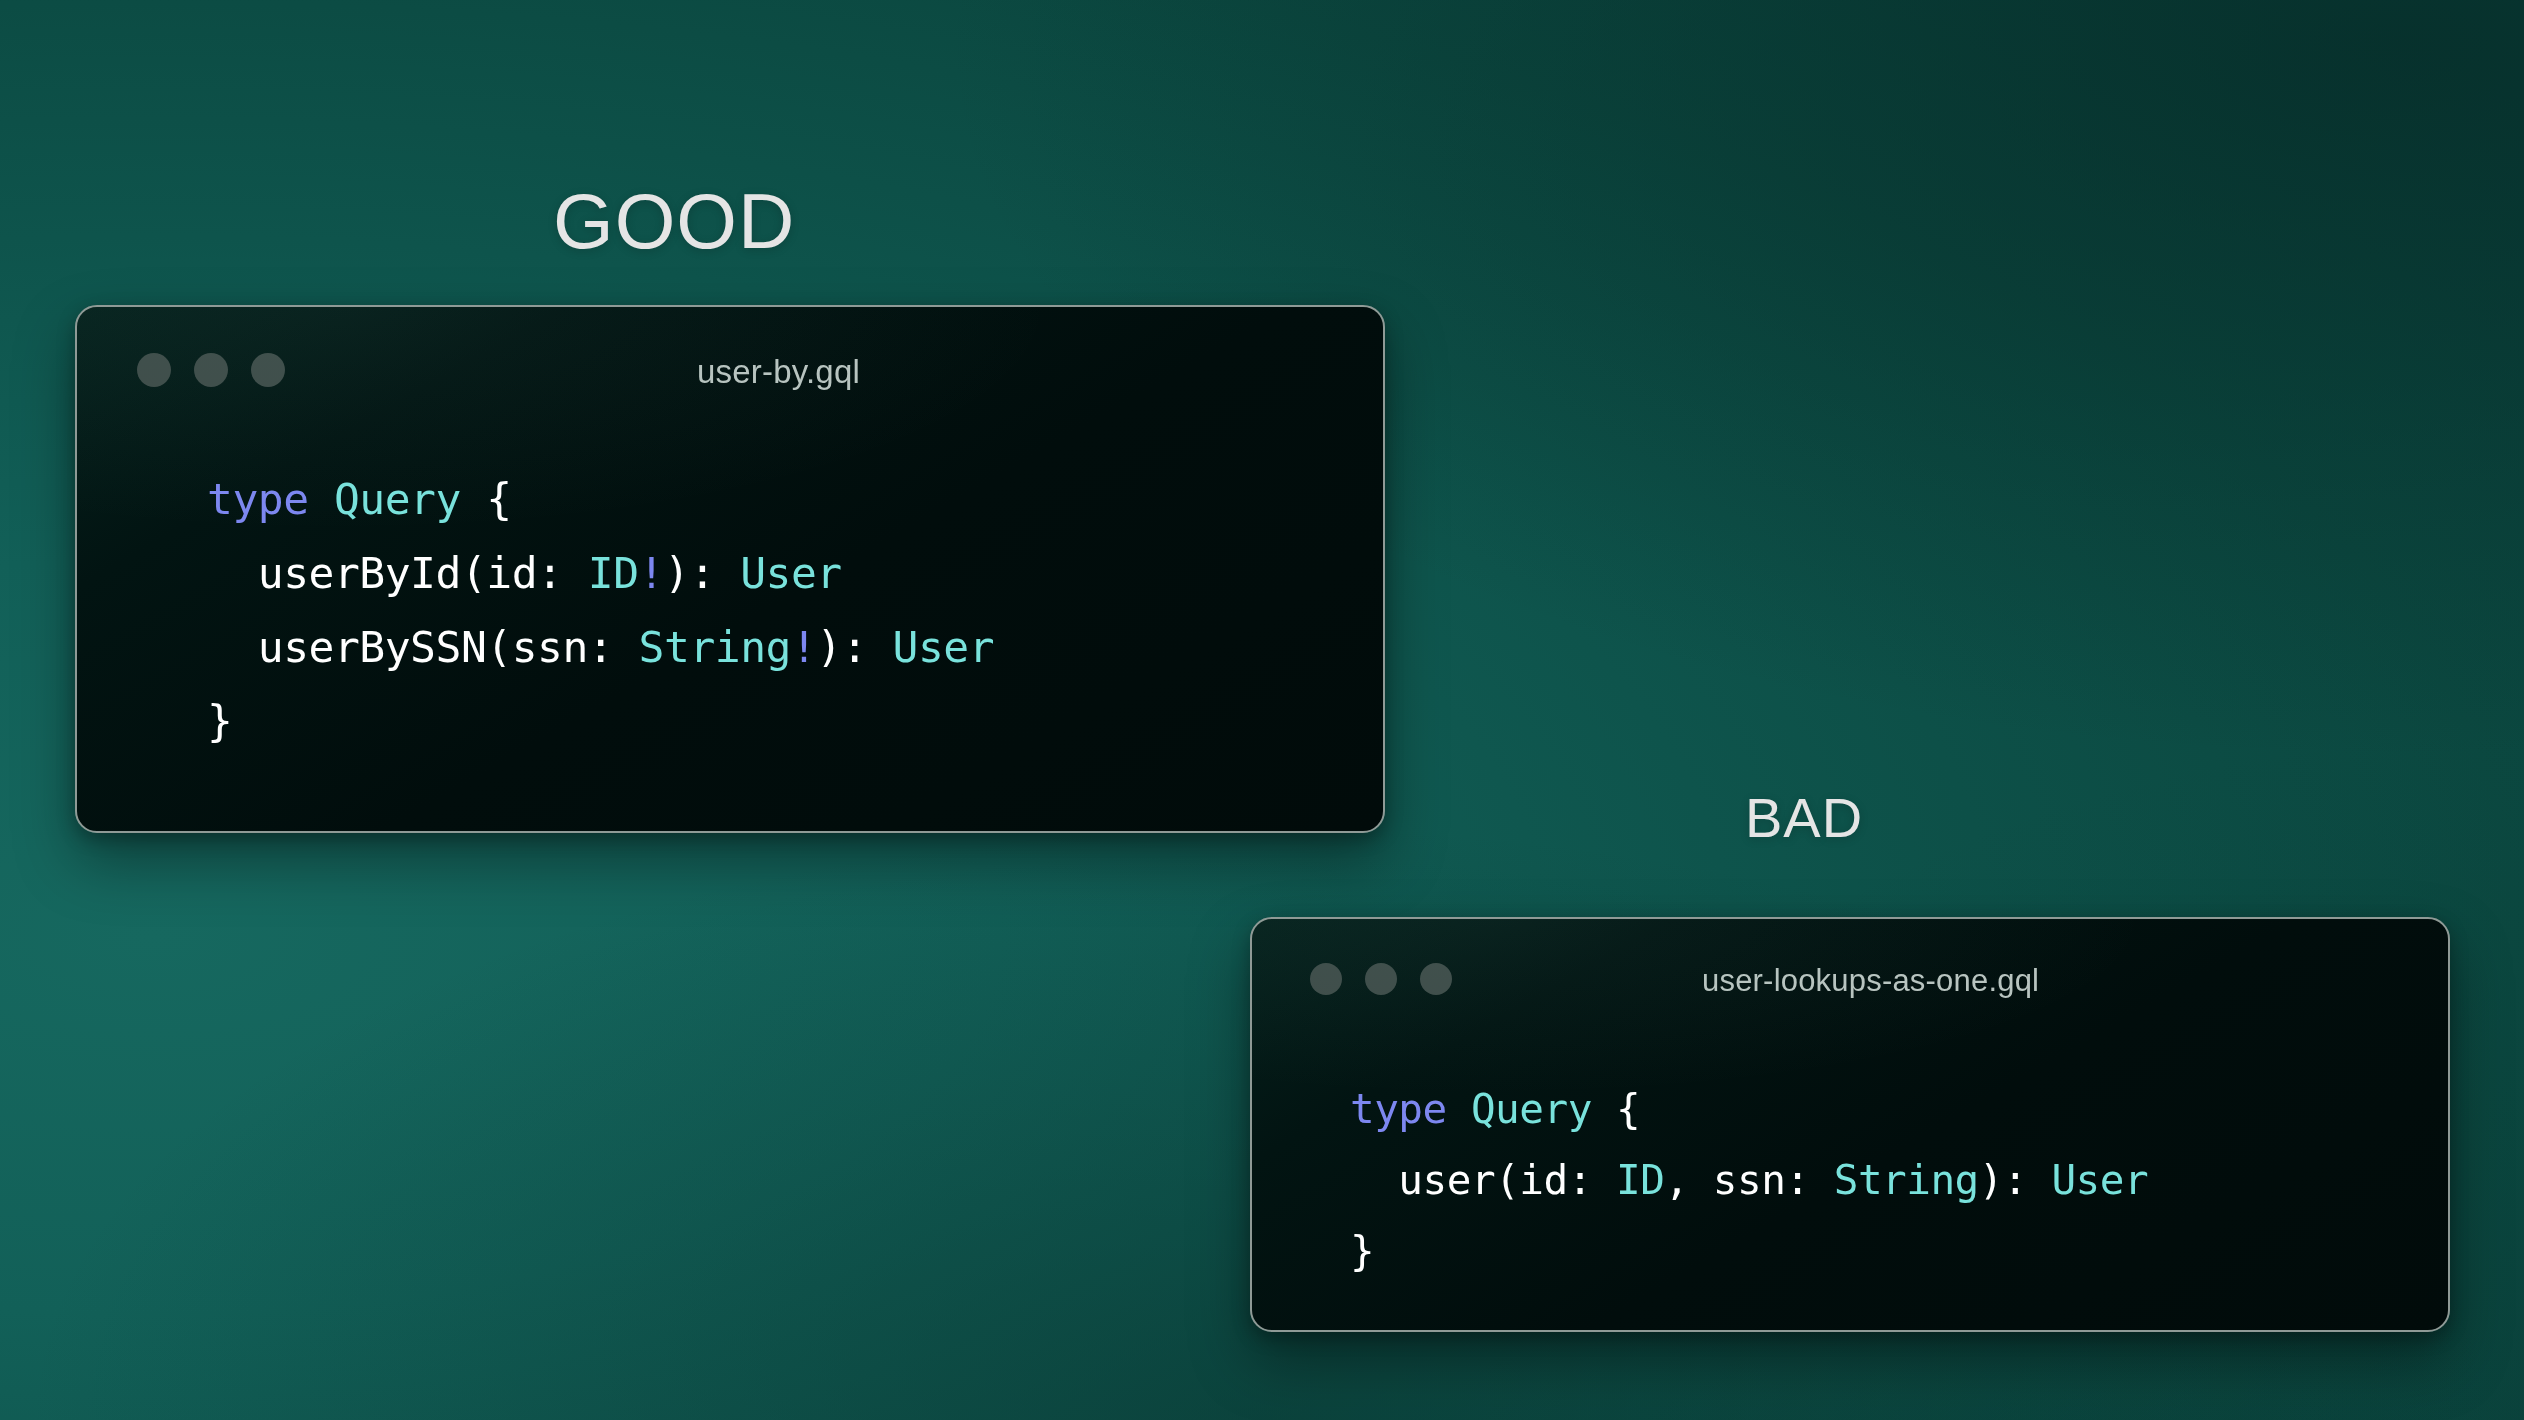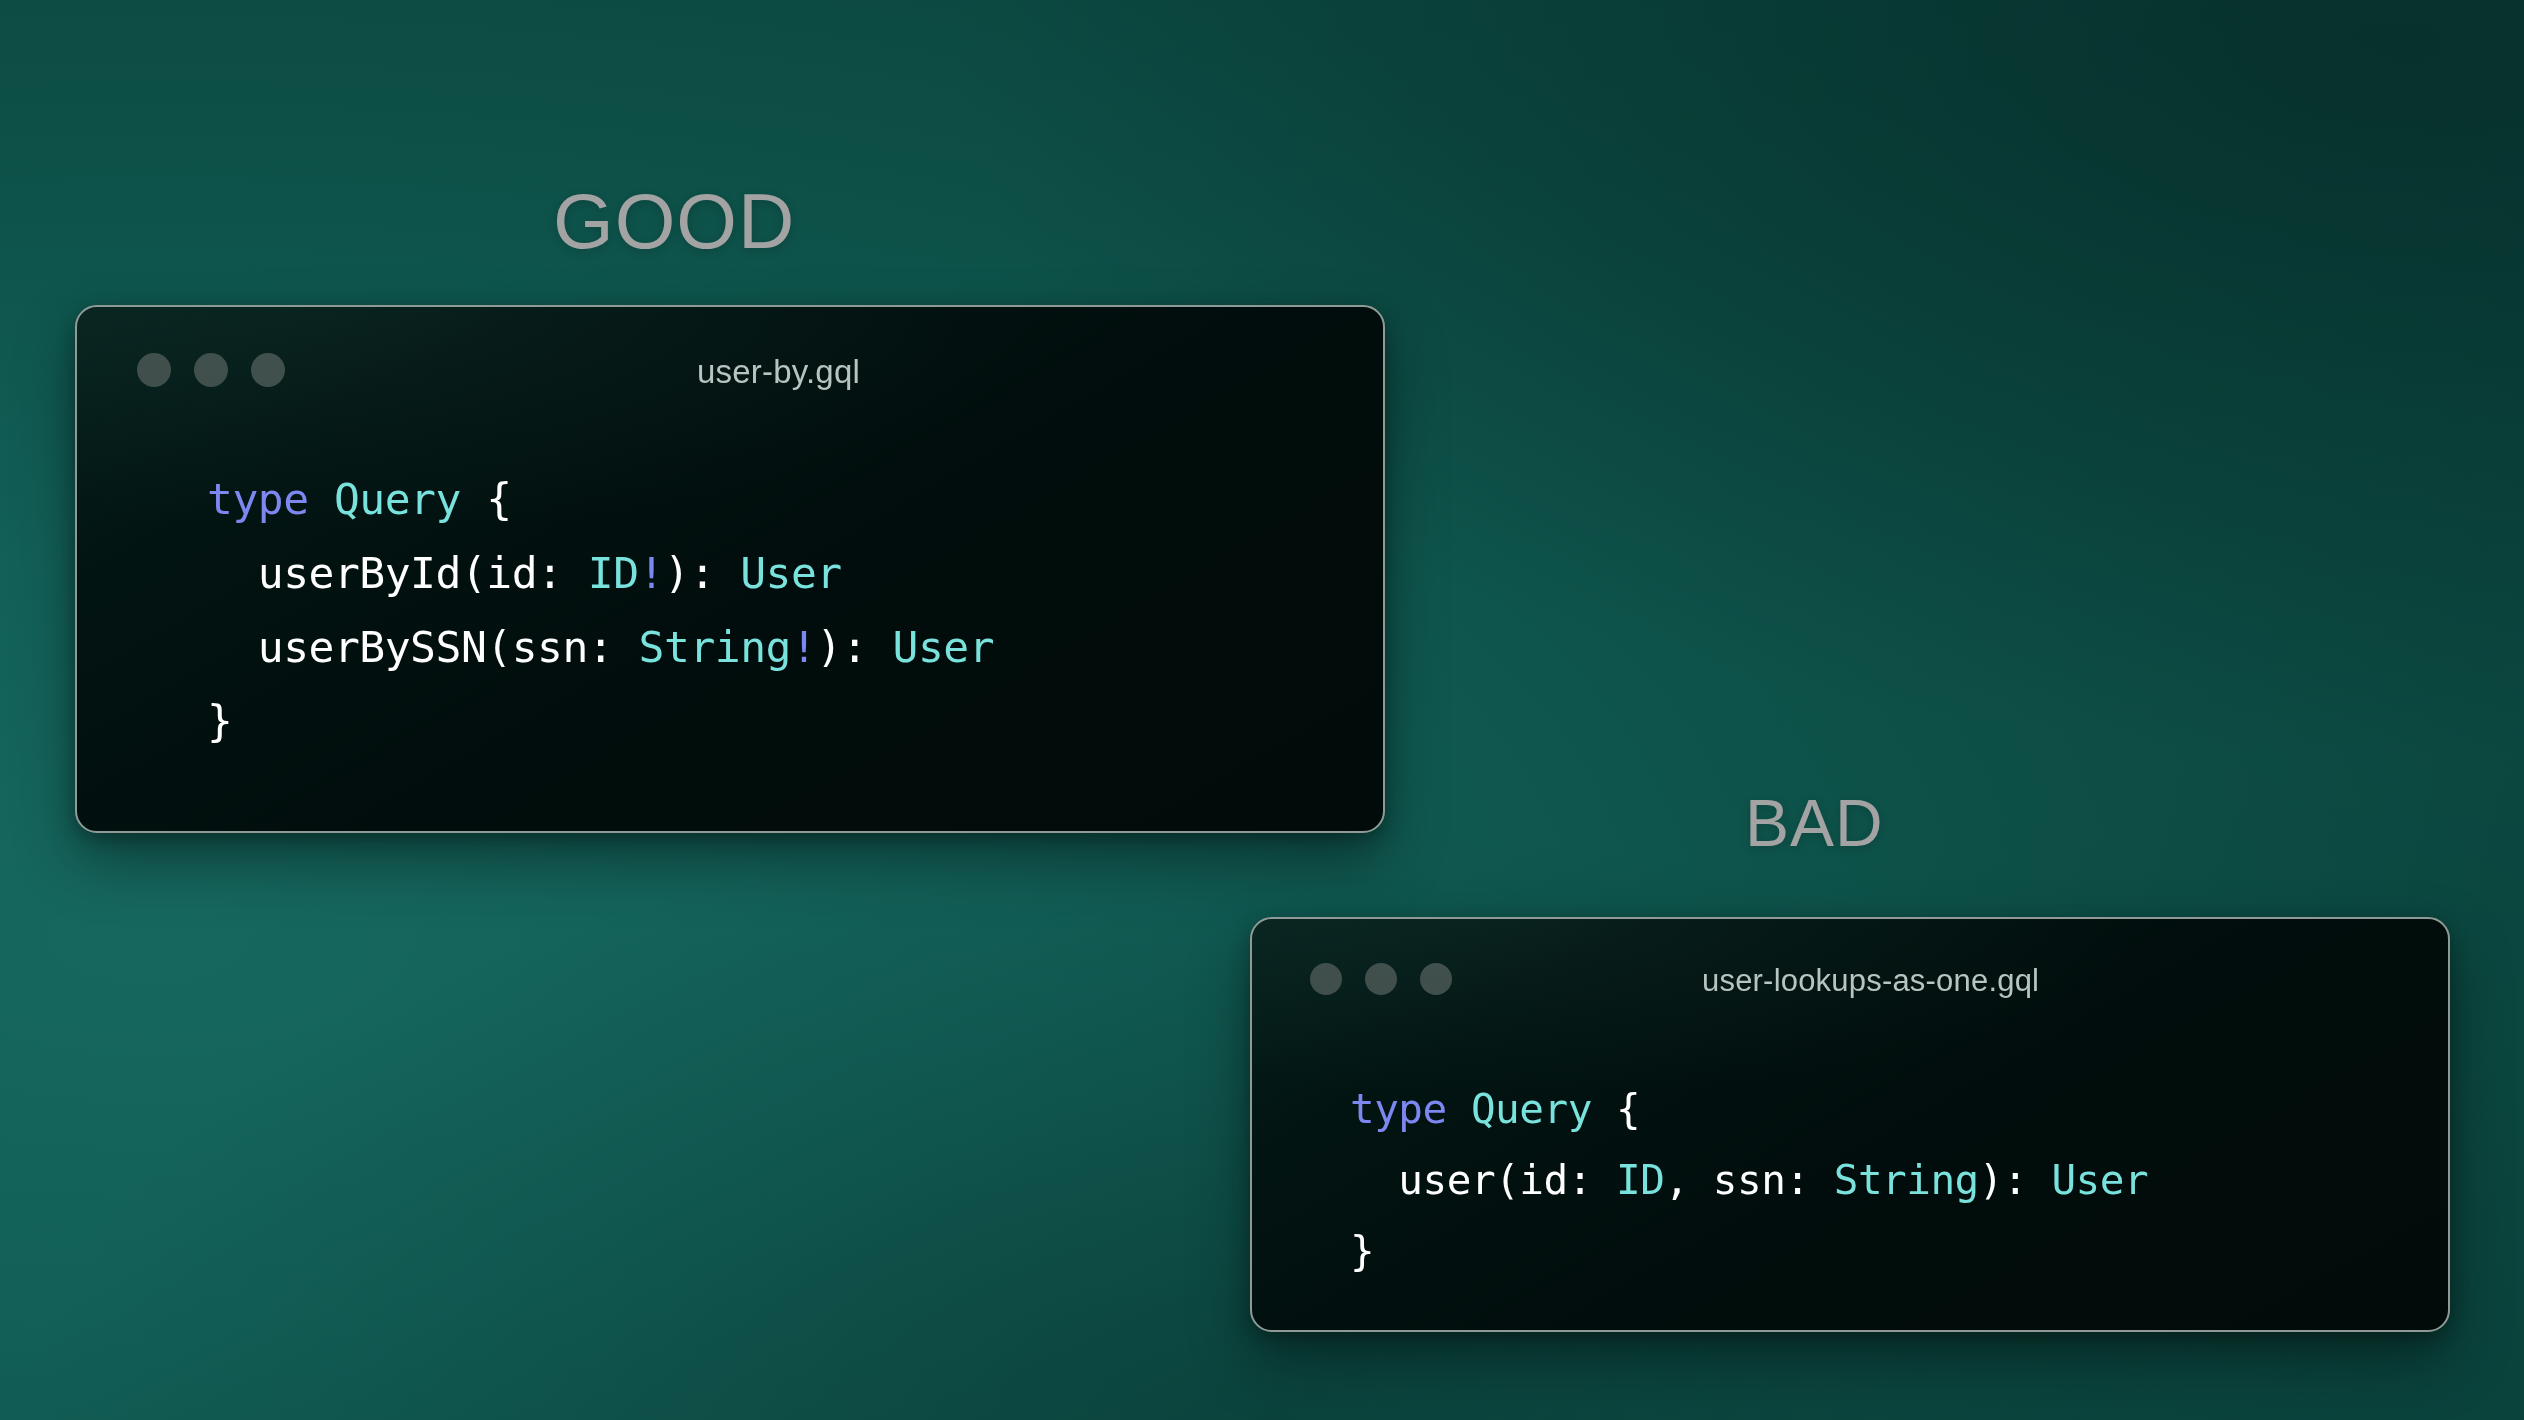"GOOD" .caption { color: #a3a3a3 -> #e5e5e5 }
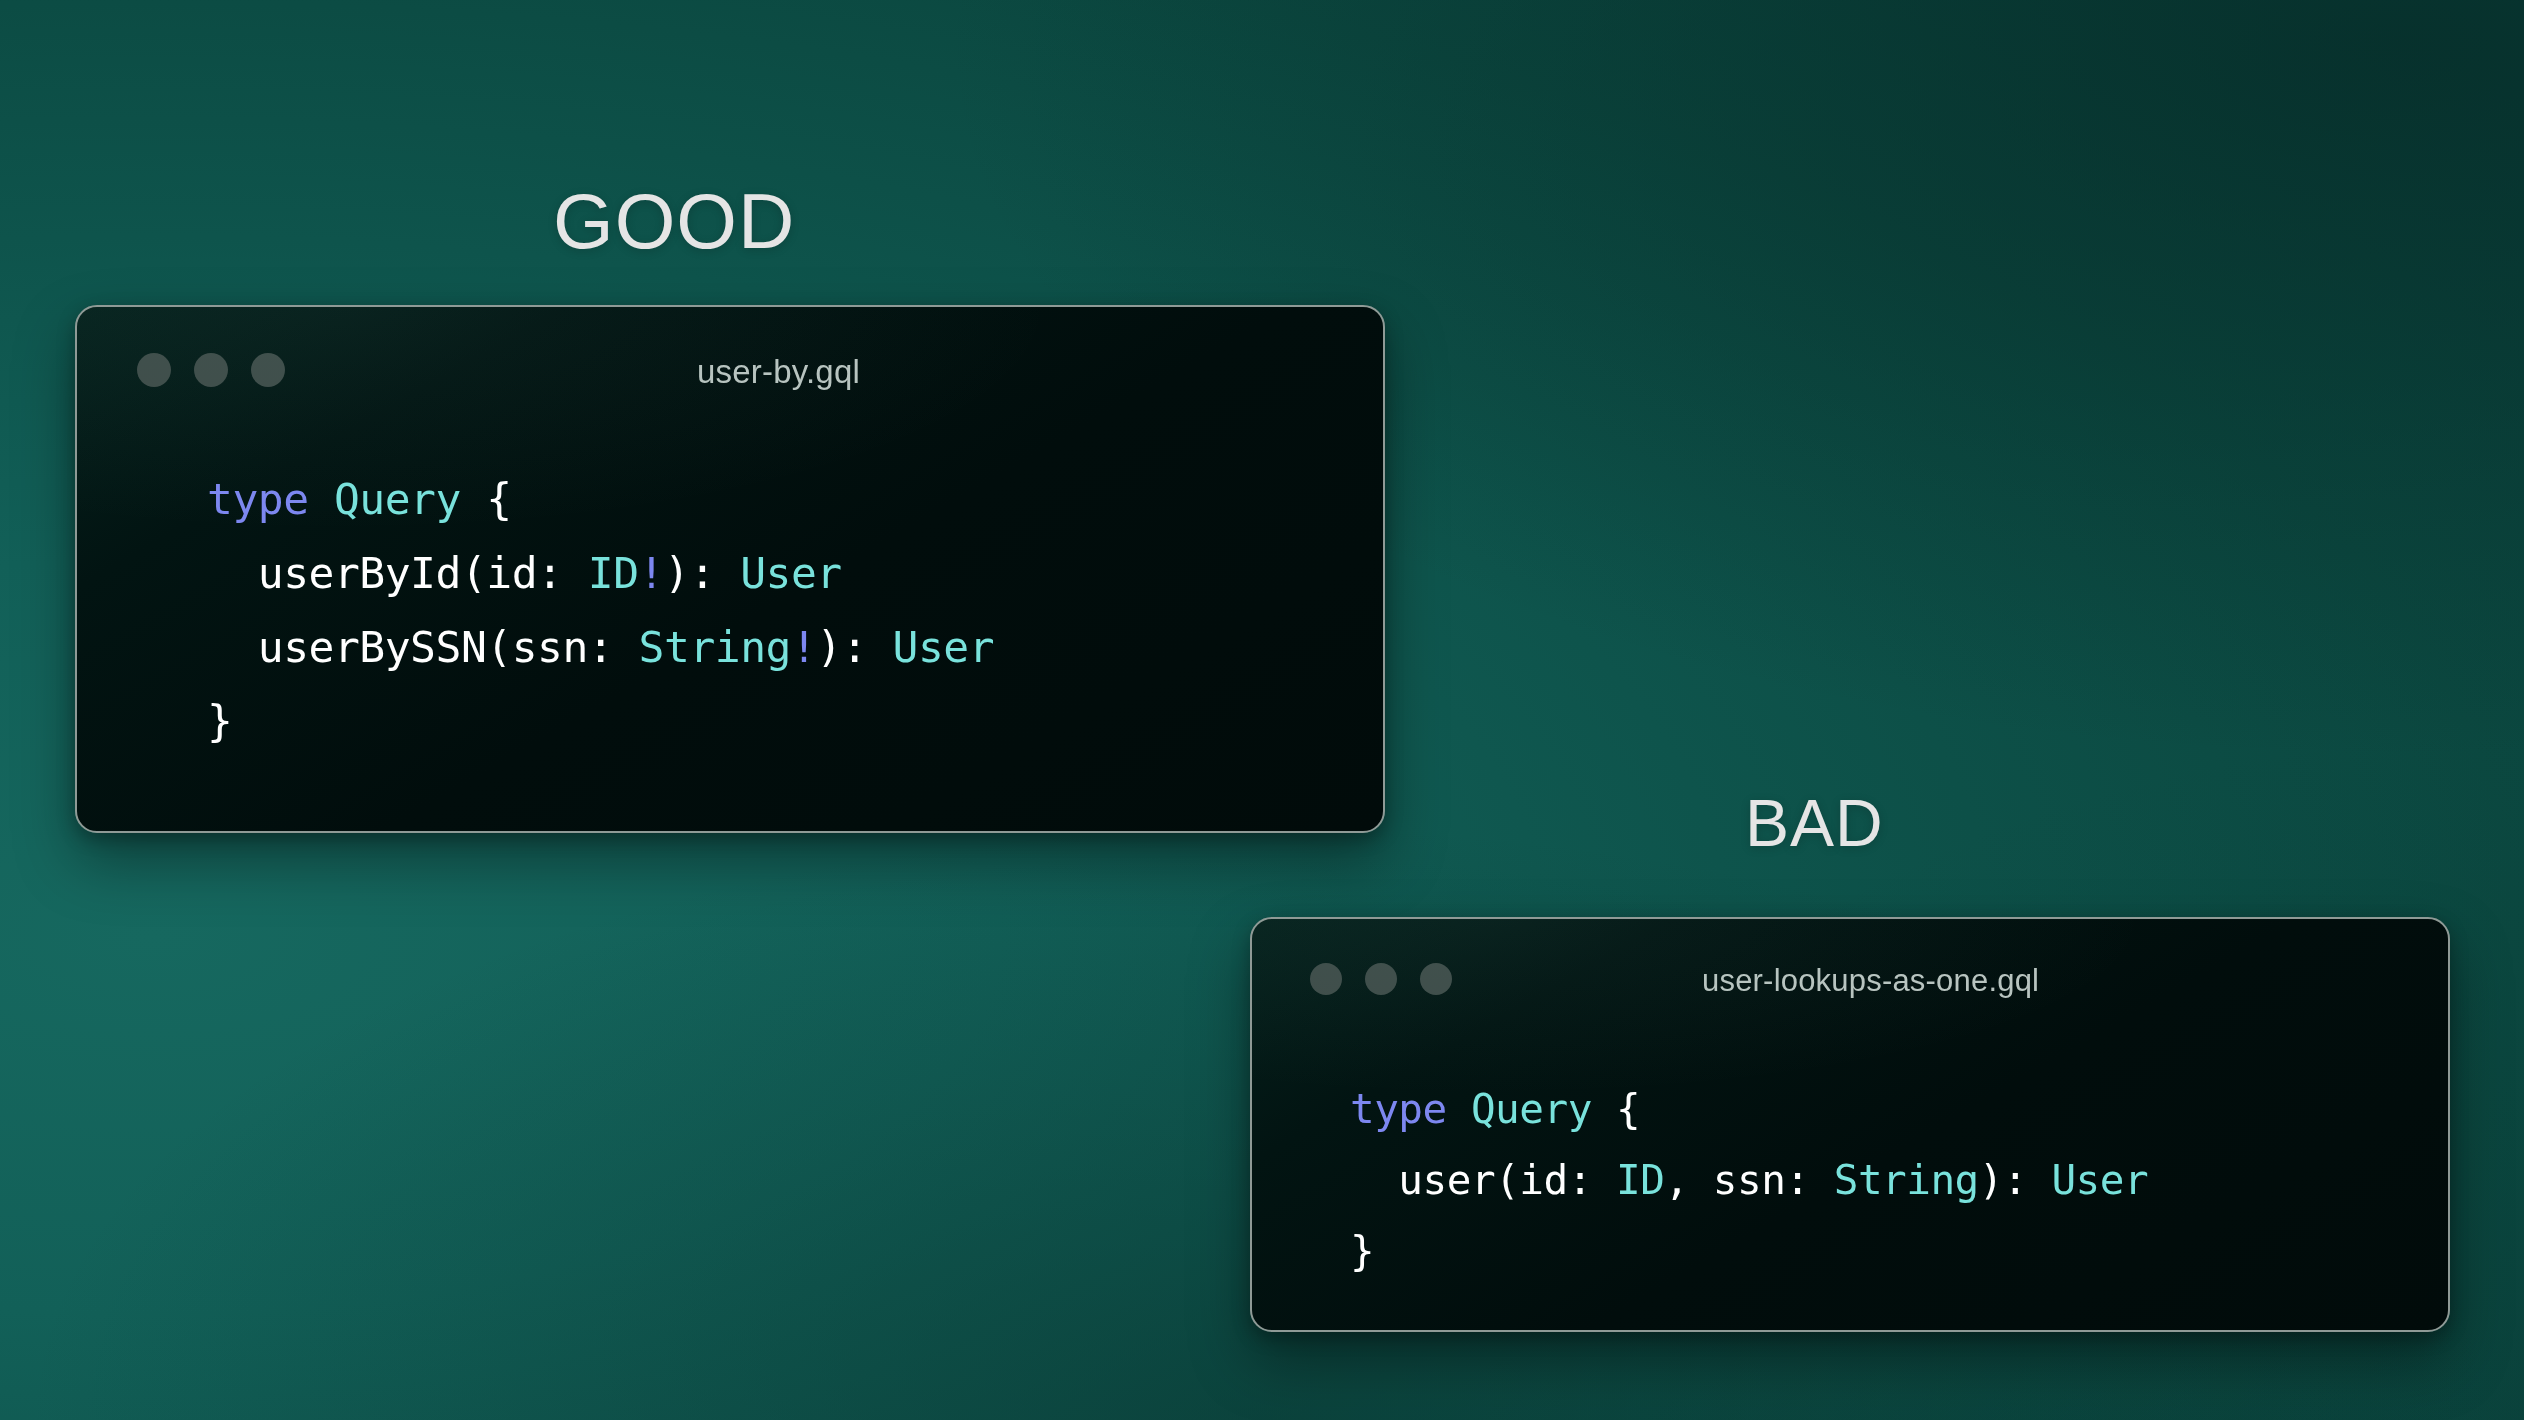"BAD" #caption-bad { font-size: 66px -> 56px }
